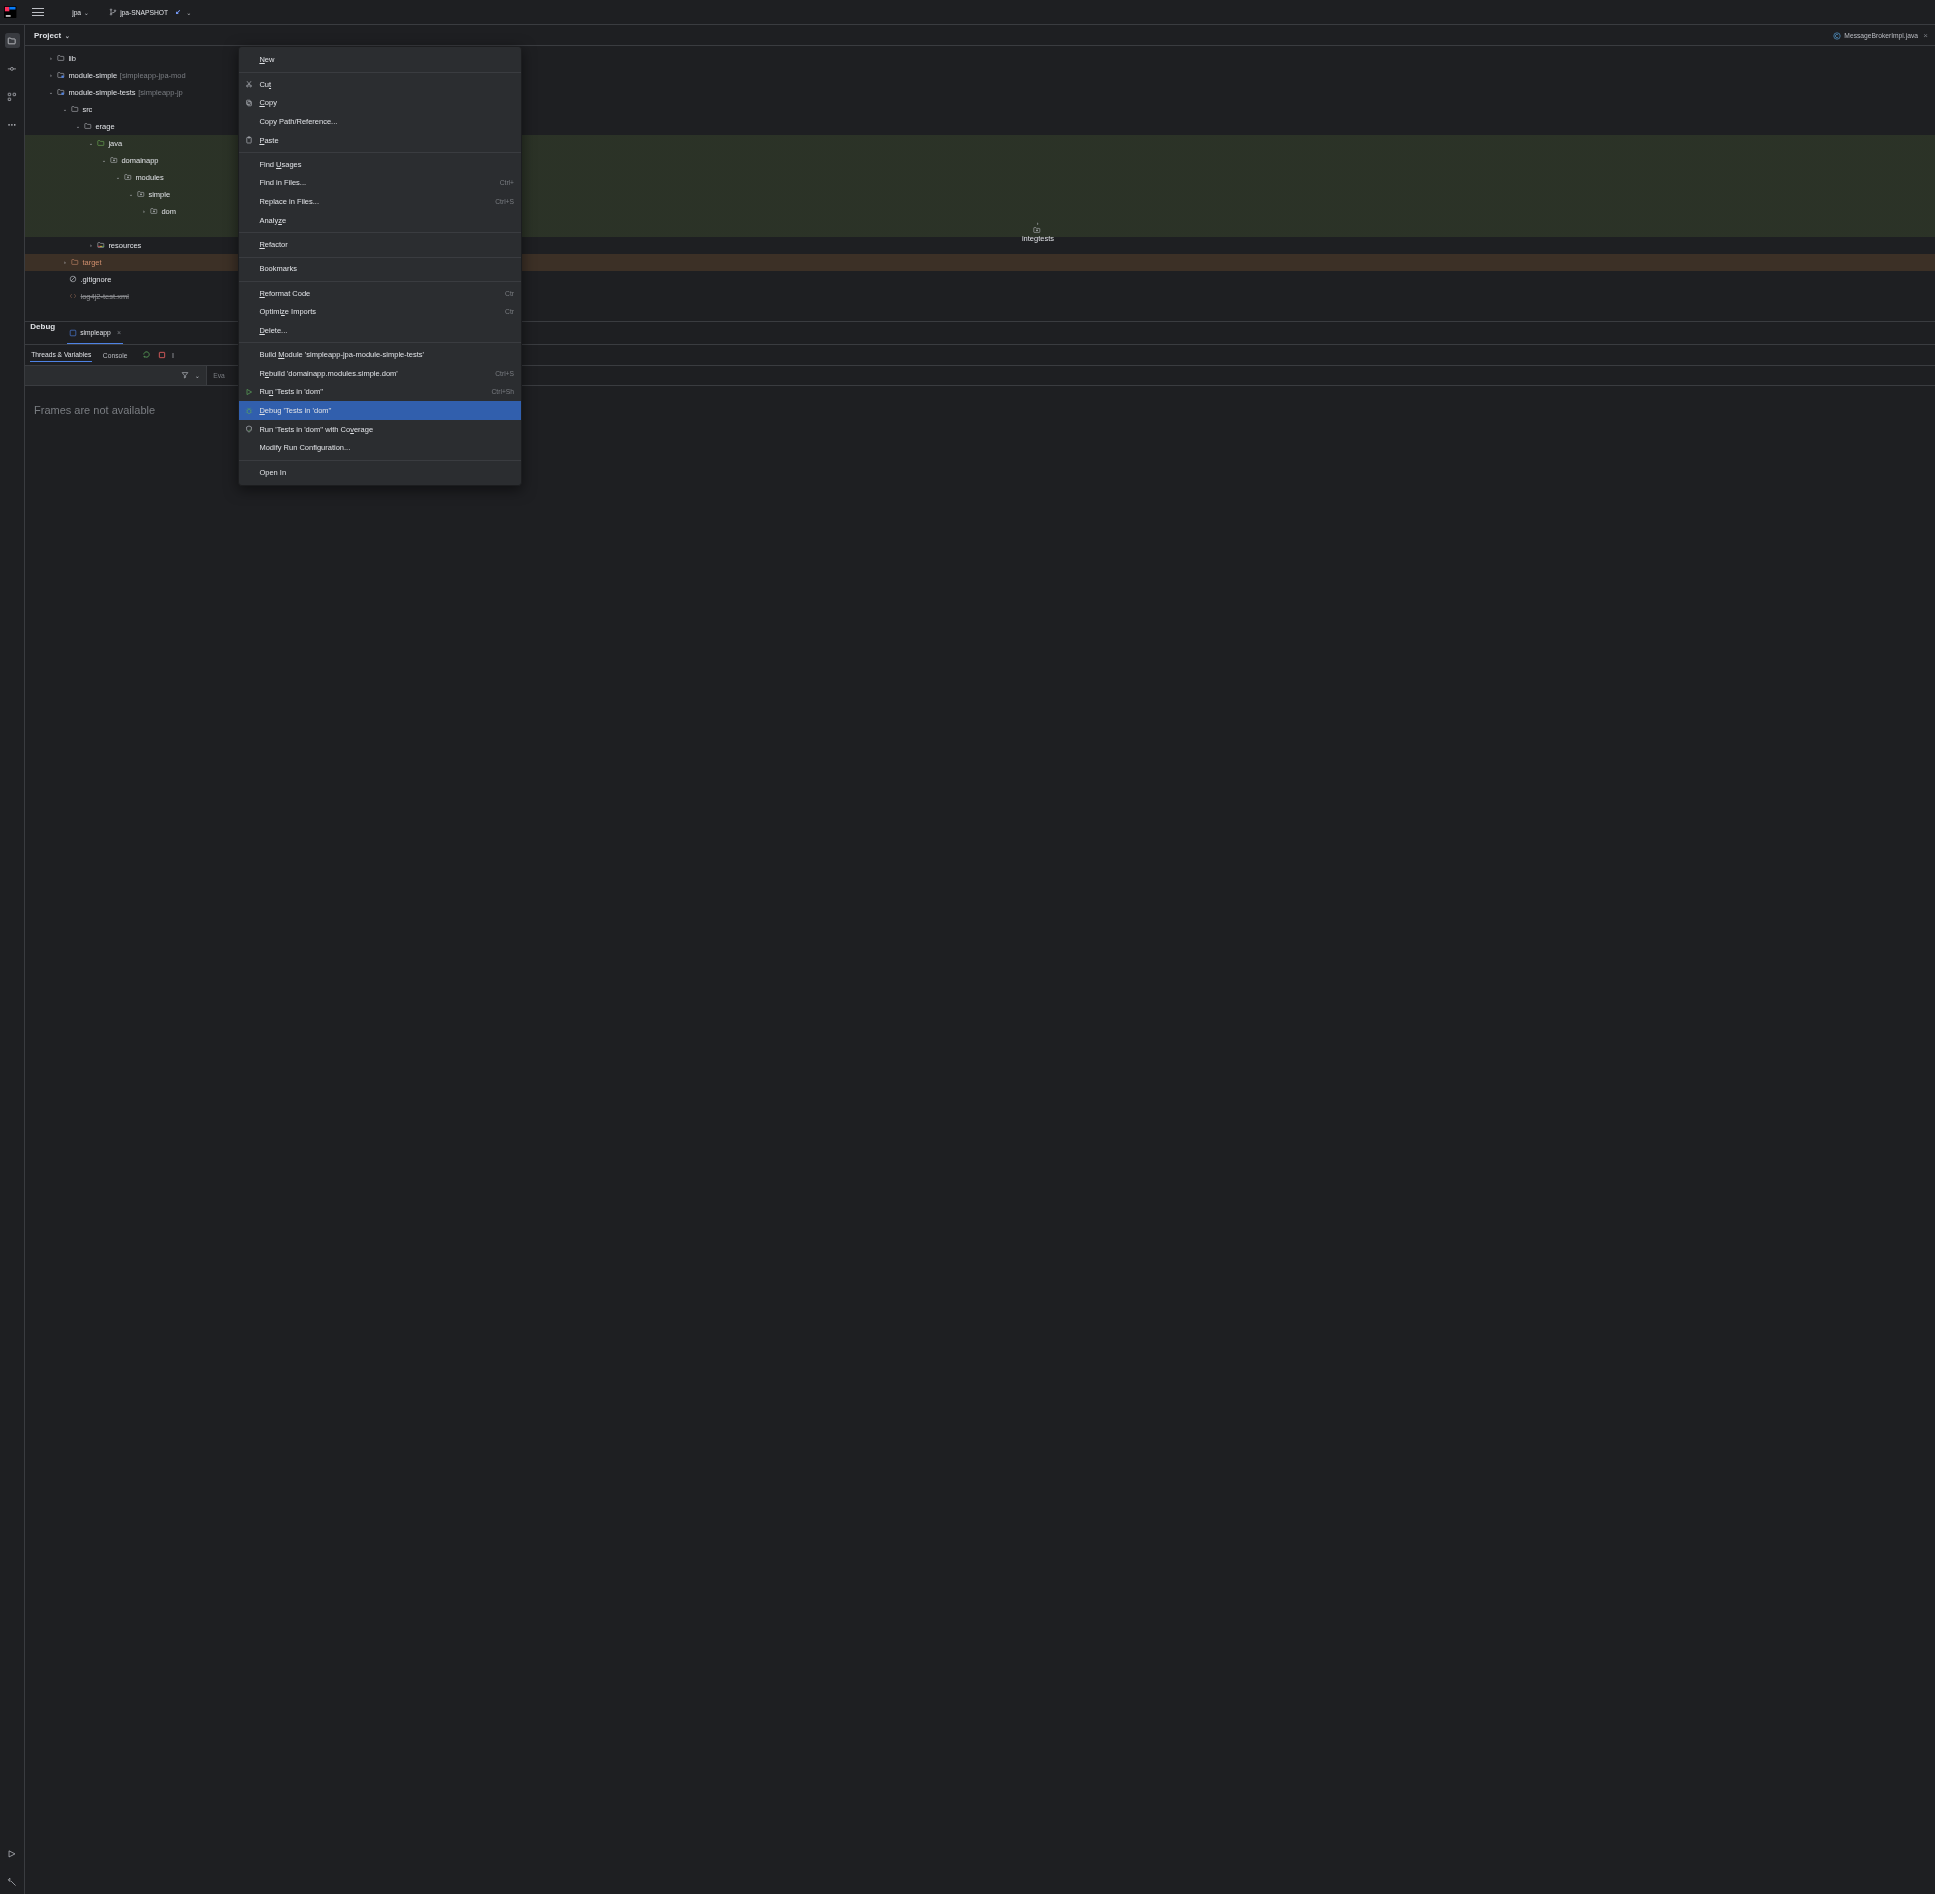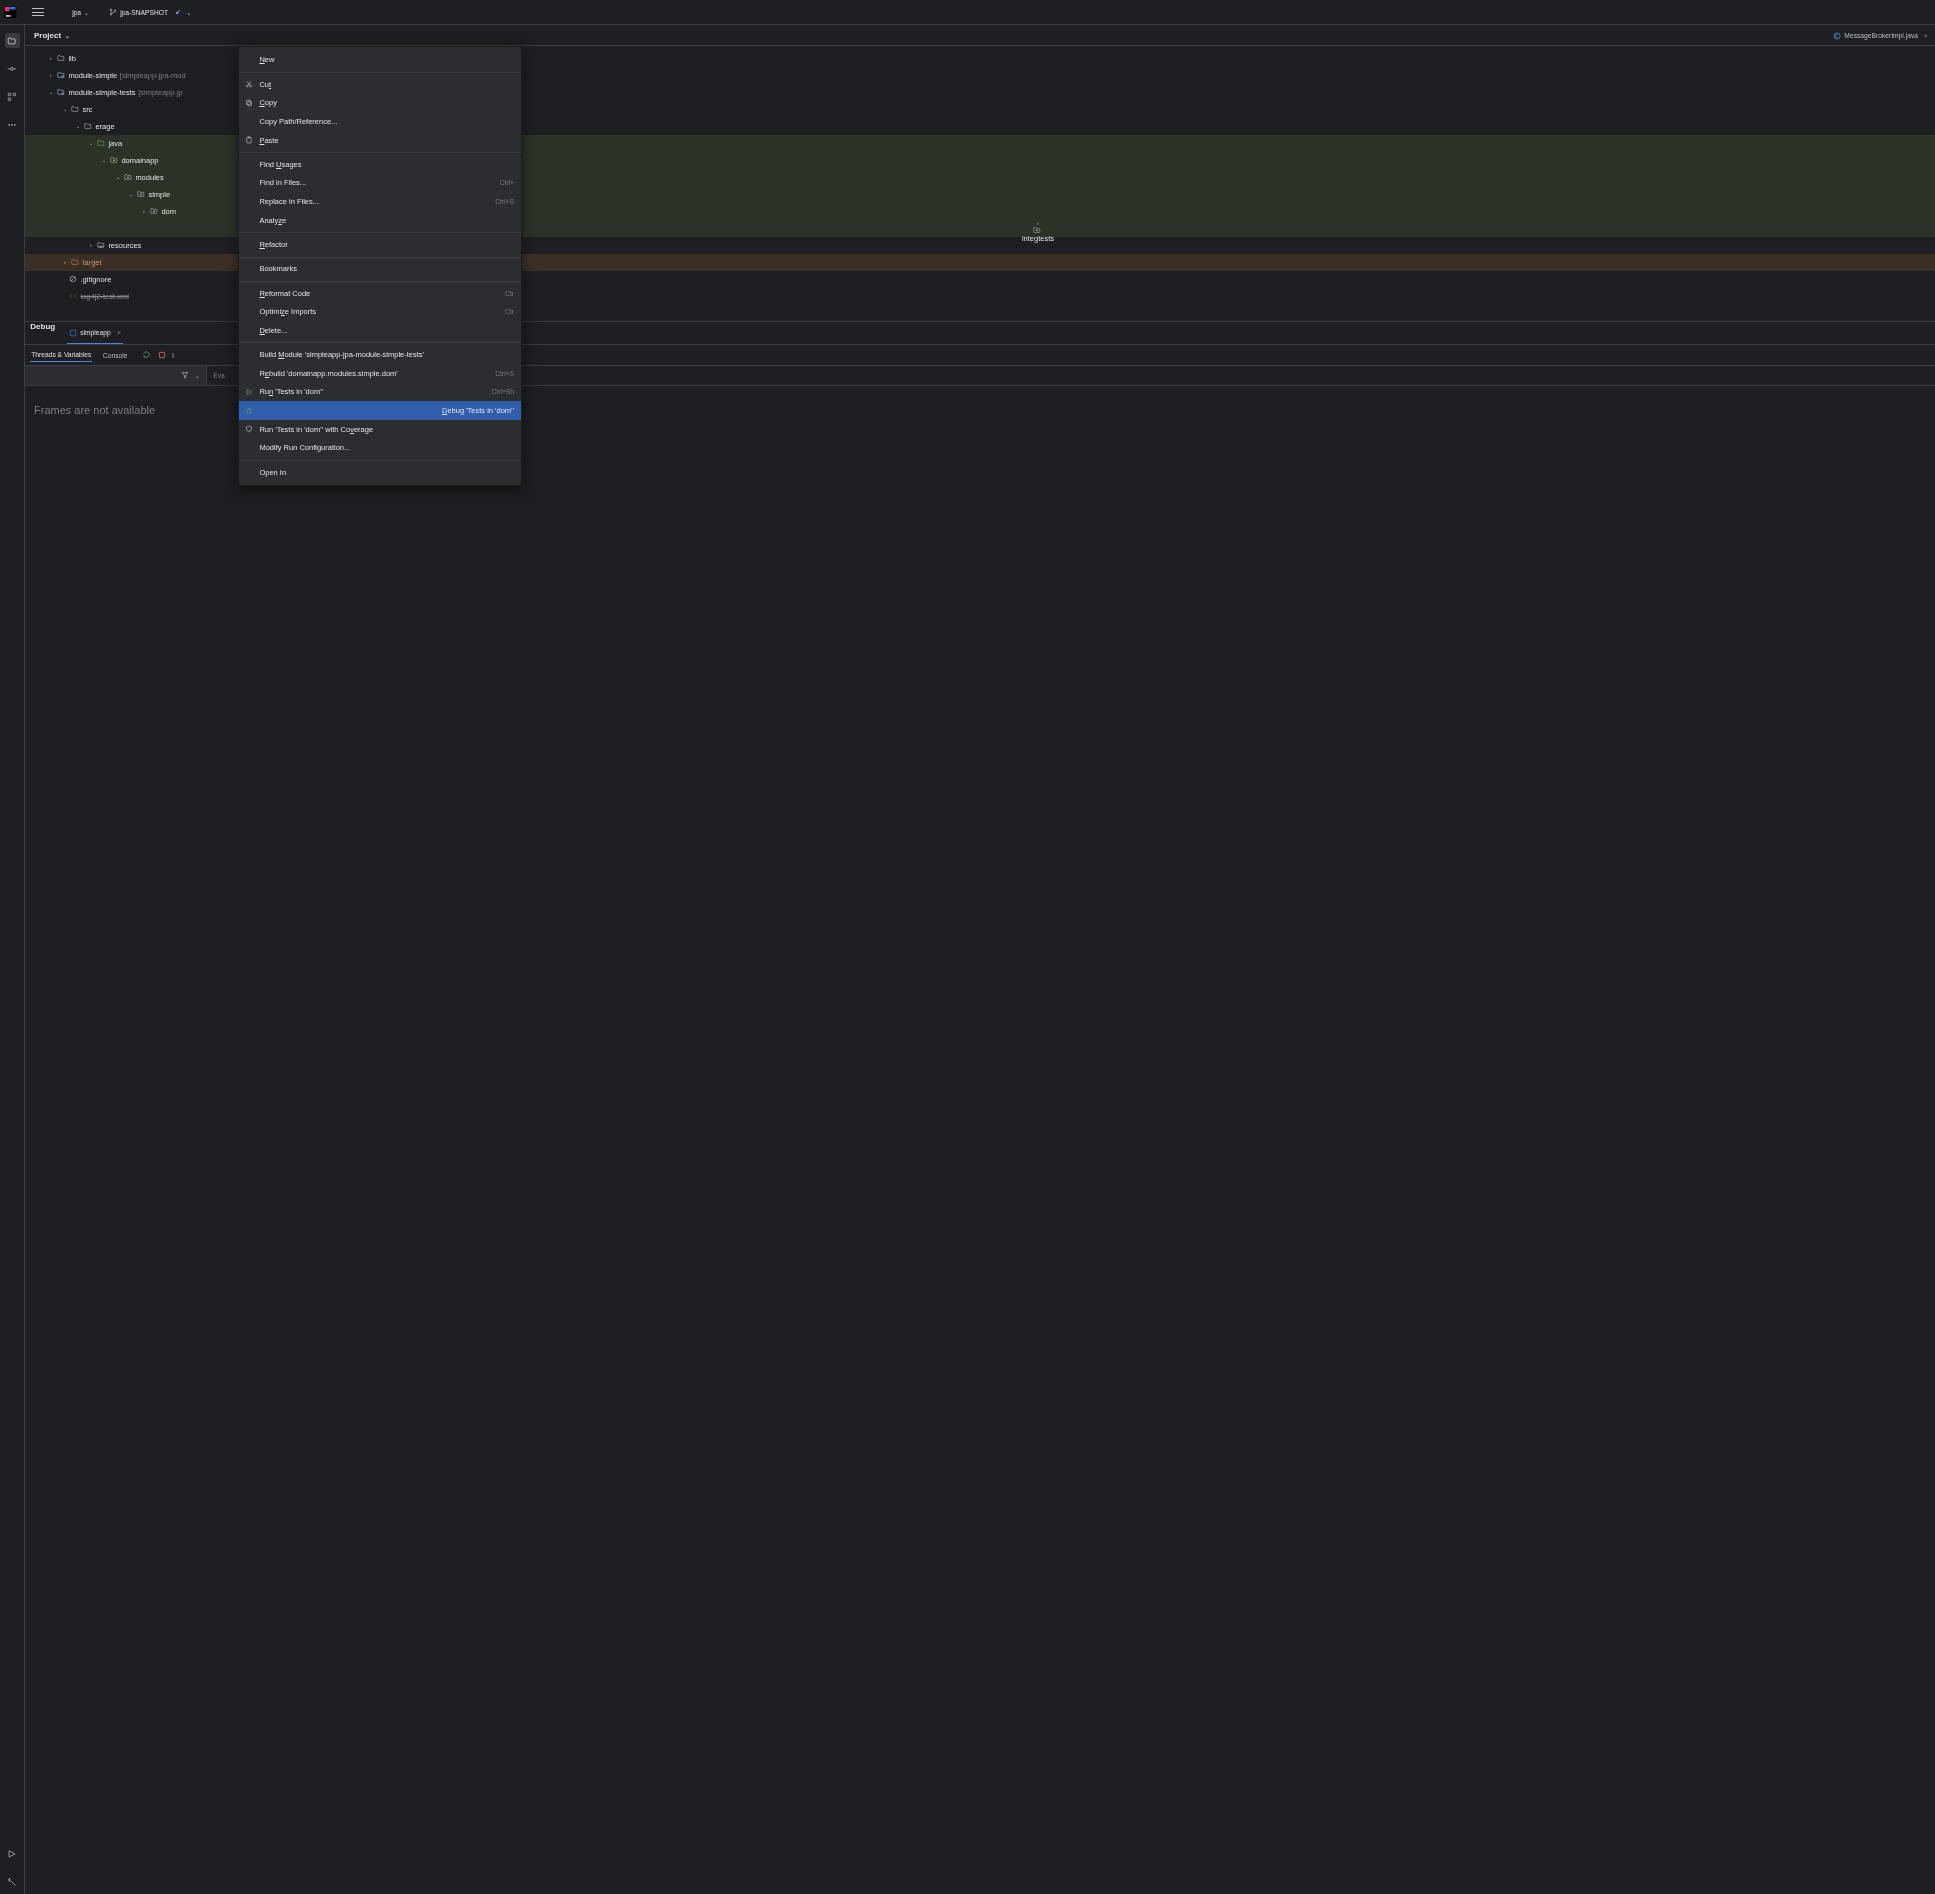"Debug 'Tests in 'dom''" .mi.sel { justify-content: flex-end -> none }
